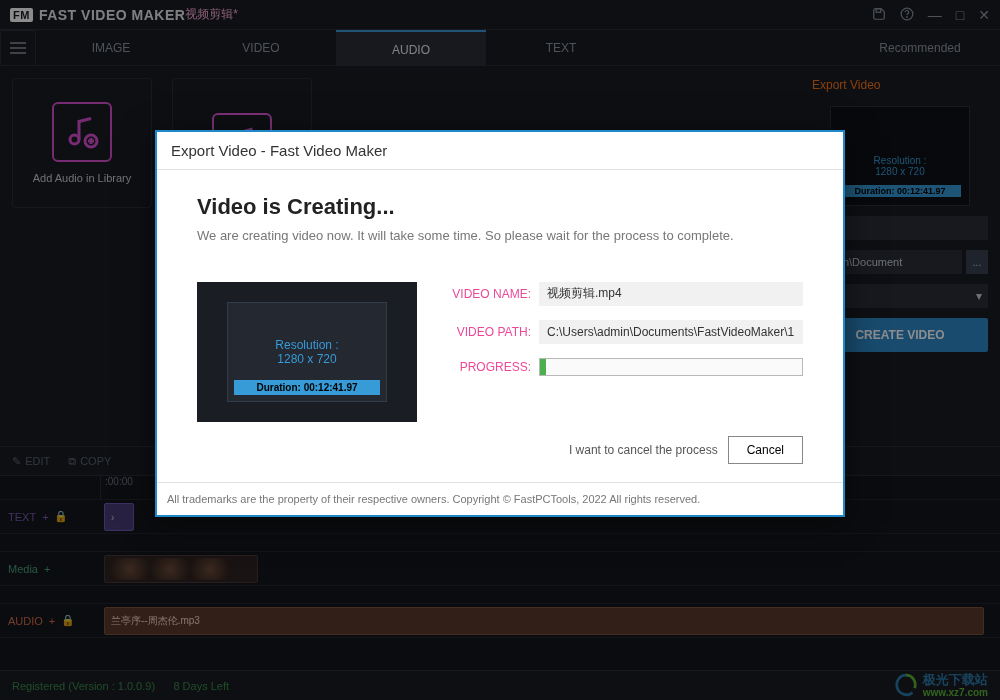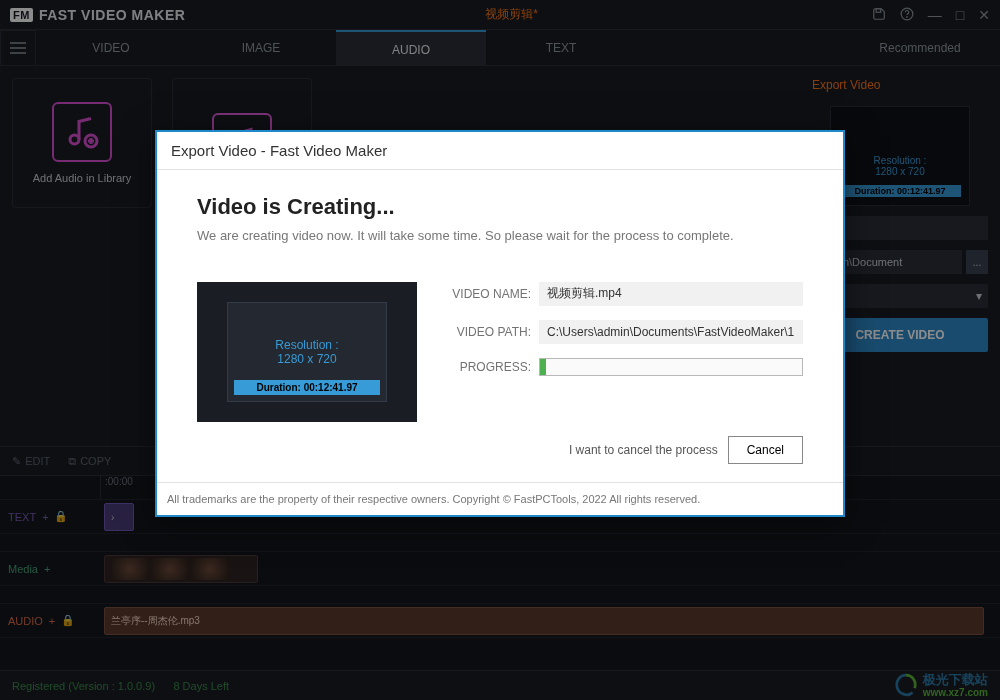"视频剪辑*" .titlebar .proj-name { color: #f97316 -> #f9a8d4; margin-left: 300px -> none }
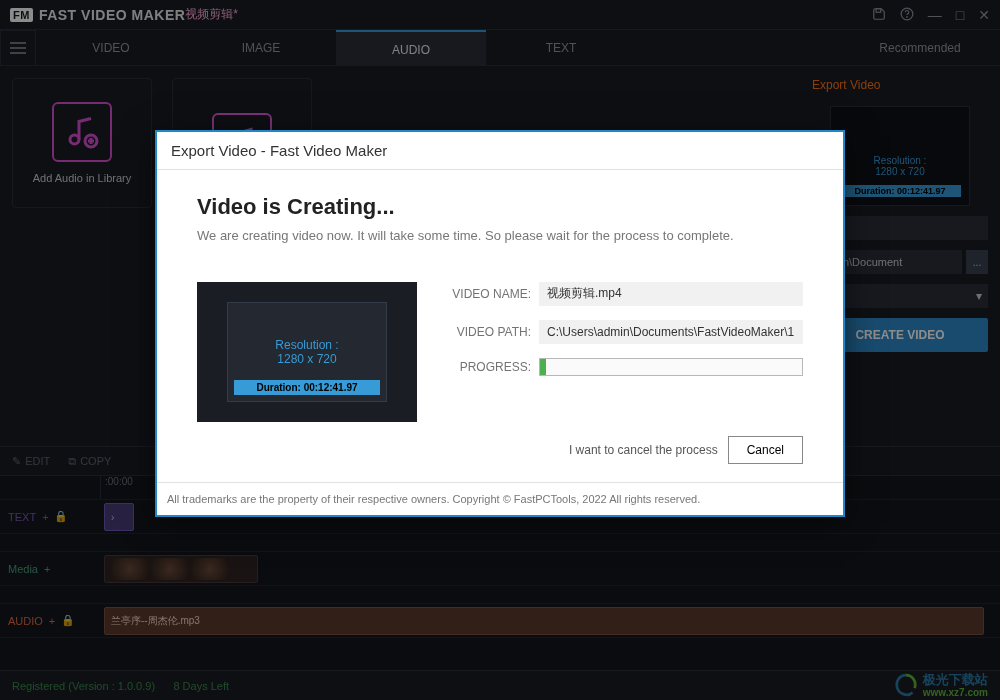"VIDEO" div.tab { order: before "IMAGE" -> after "IMAGE" }
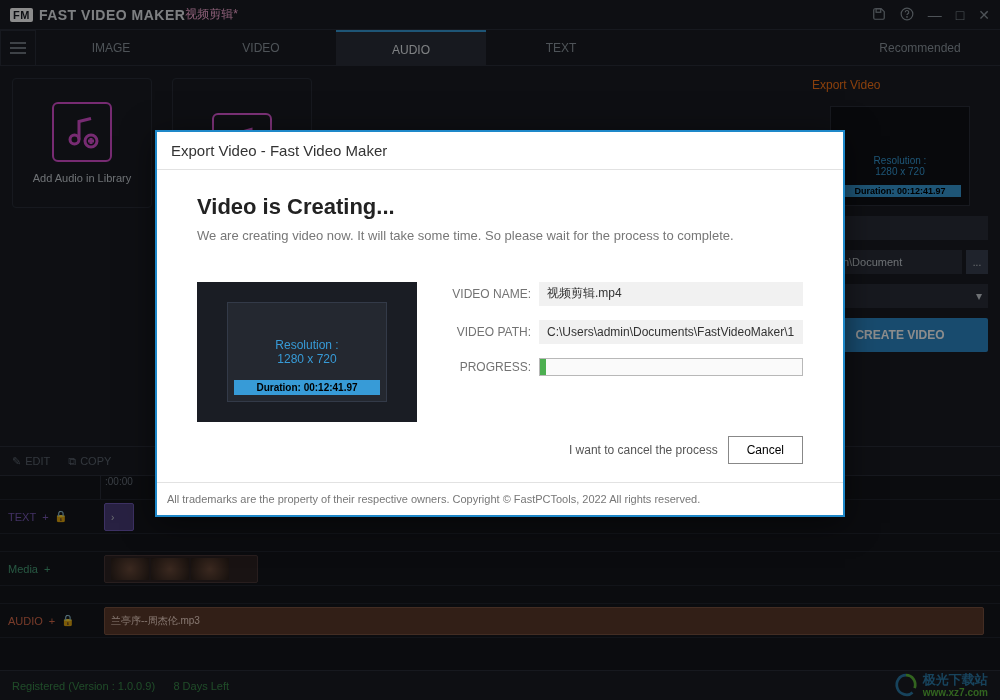"VIDEO NAME:" .mf-row label { color: #737373 -> #ec4899 }
